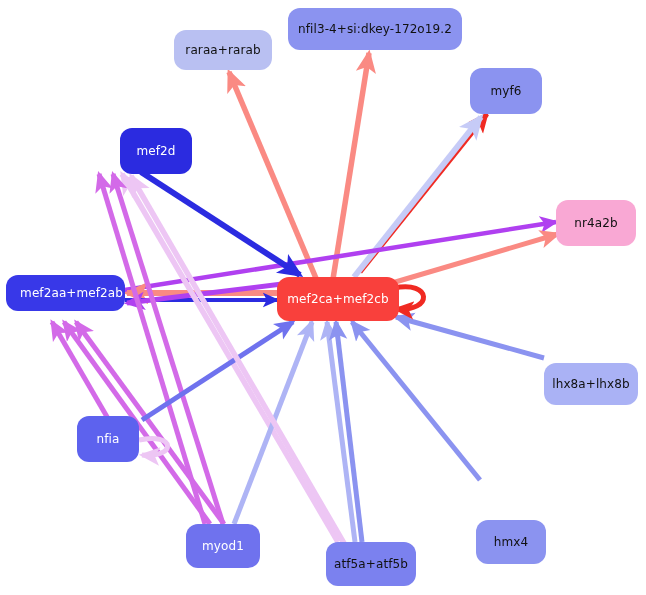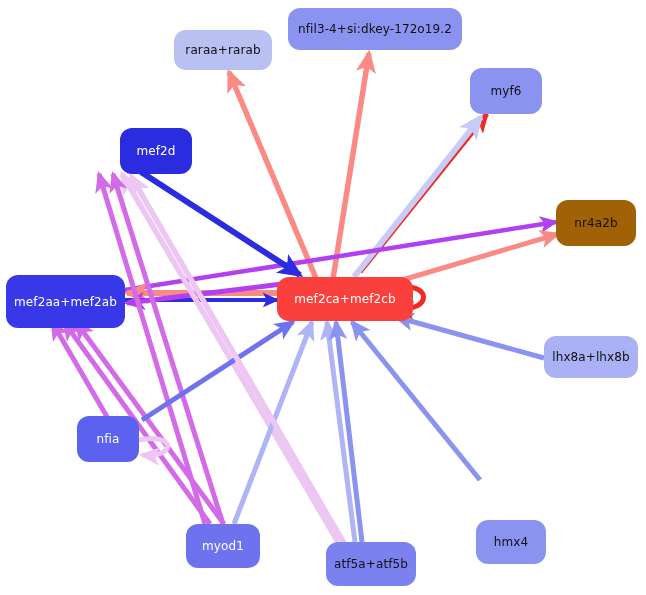"nr4a2b" div.node { background: #a16207 -> #f9a8d4 }
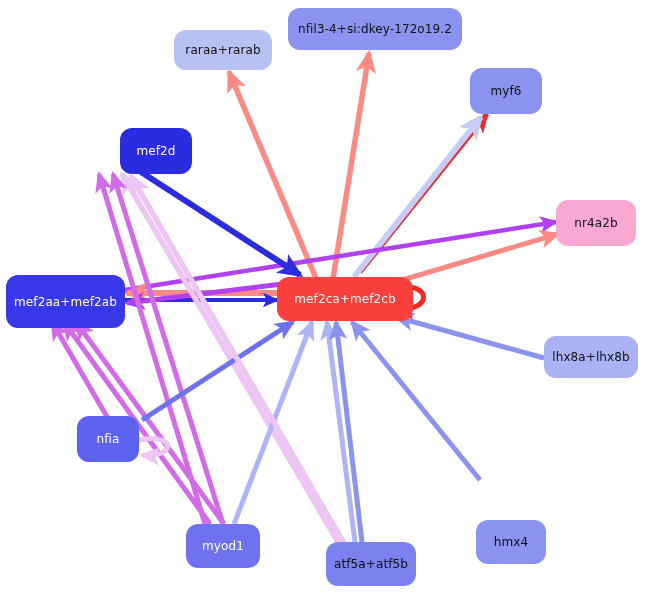"mef2aa+mef2ab" div.node { height: 53px -> 36px; justify-content: none -> flex-end }
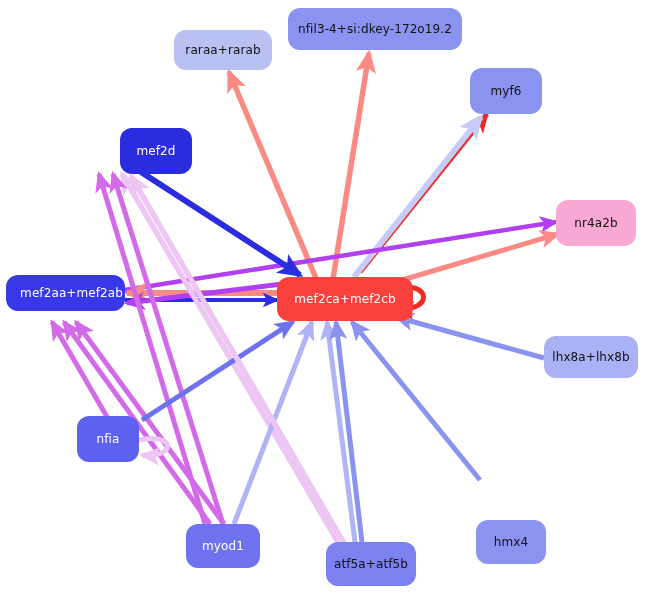"mef2ca+mef2cb" div.node { width: 136px -> 122px }
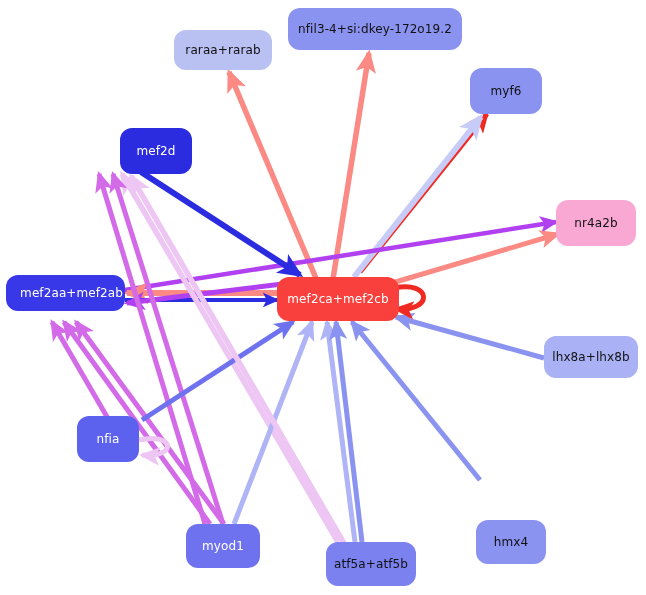"lhx8a+lhx8b" div.node { top: 336px -> 363px }
